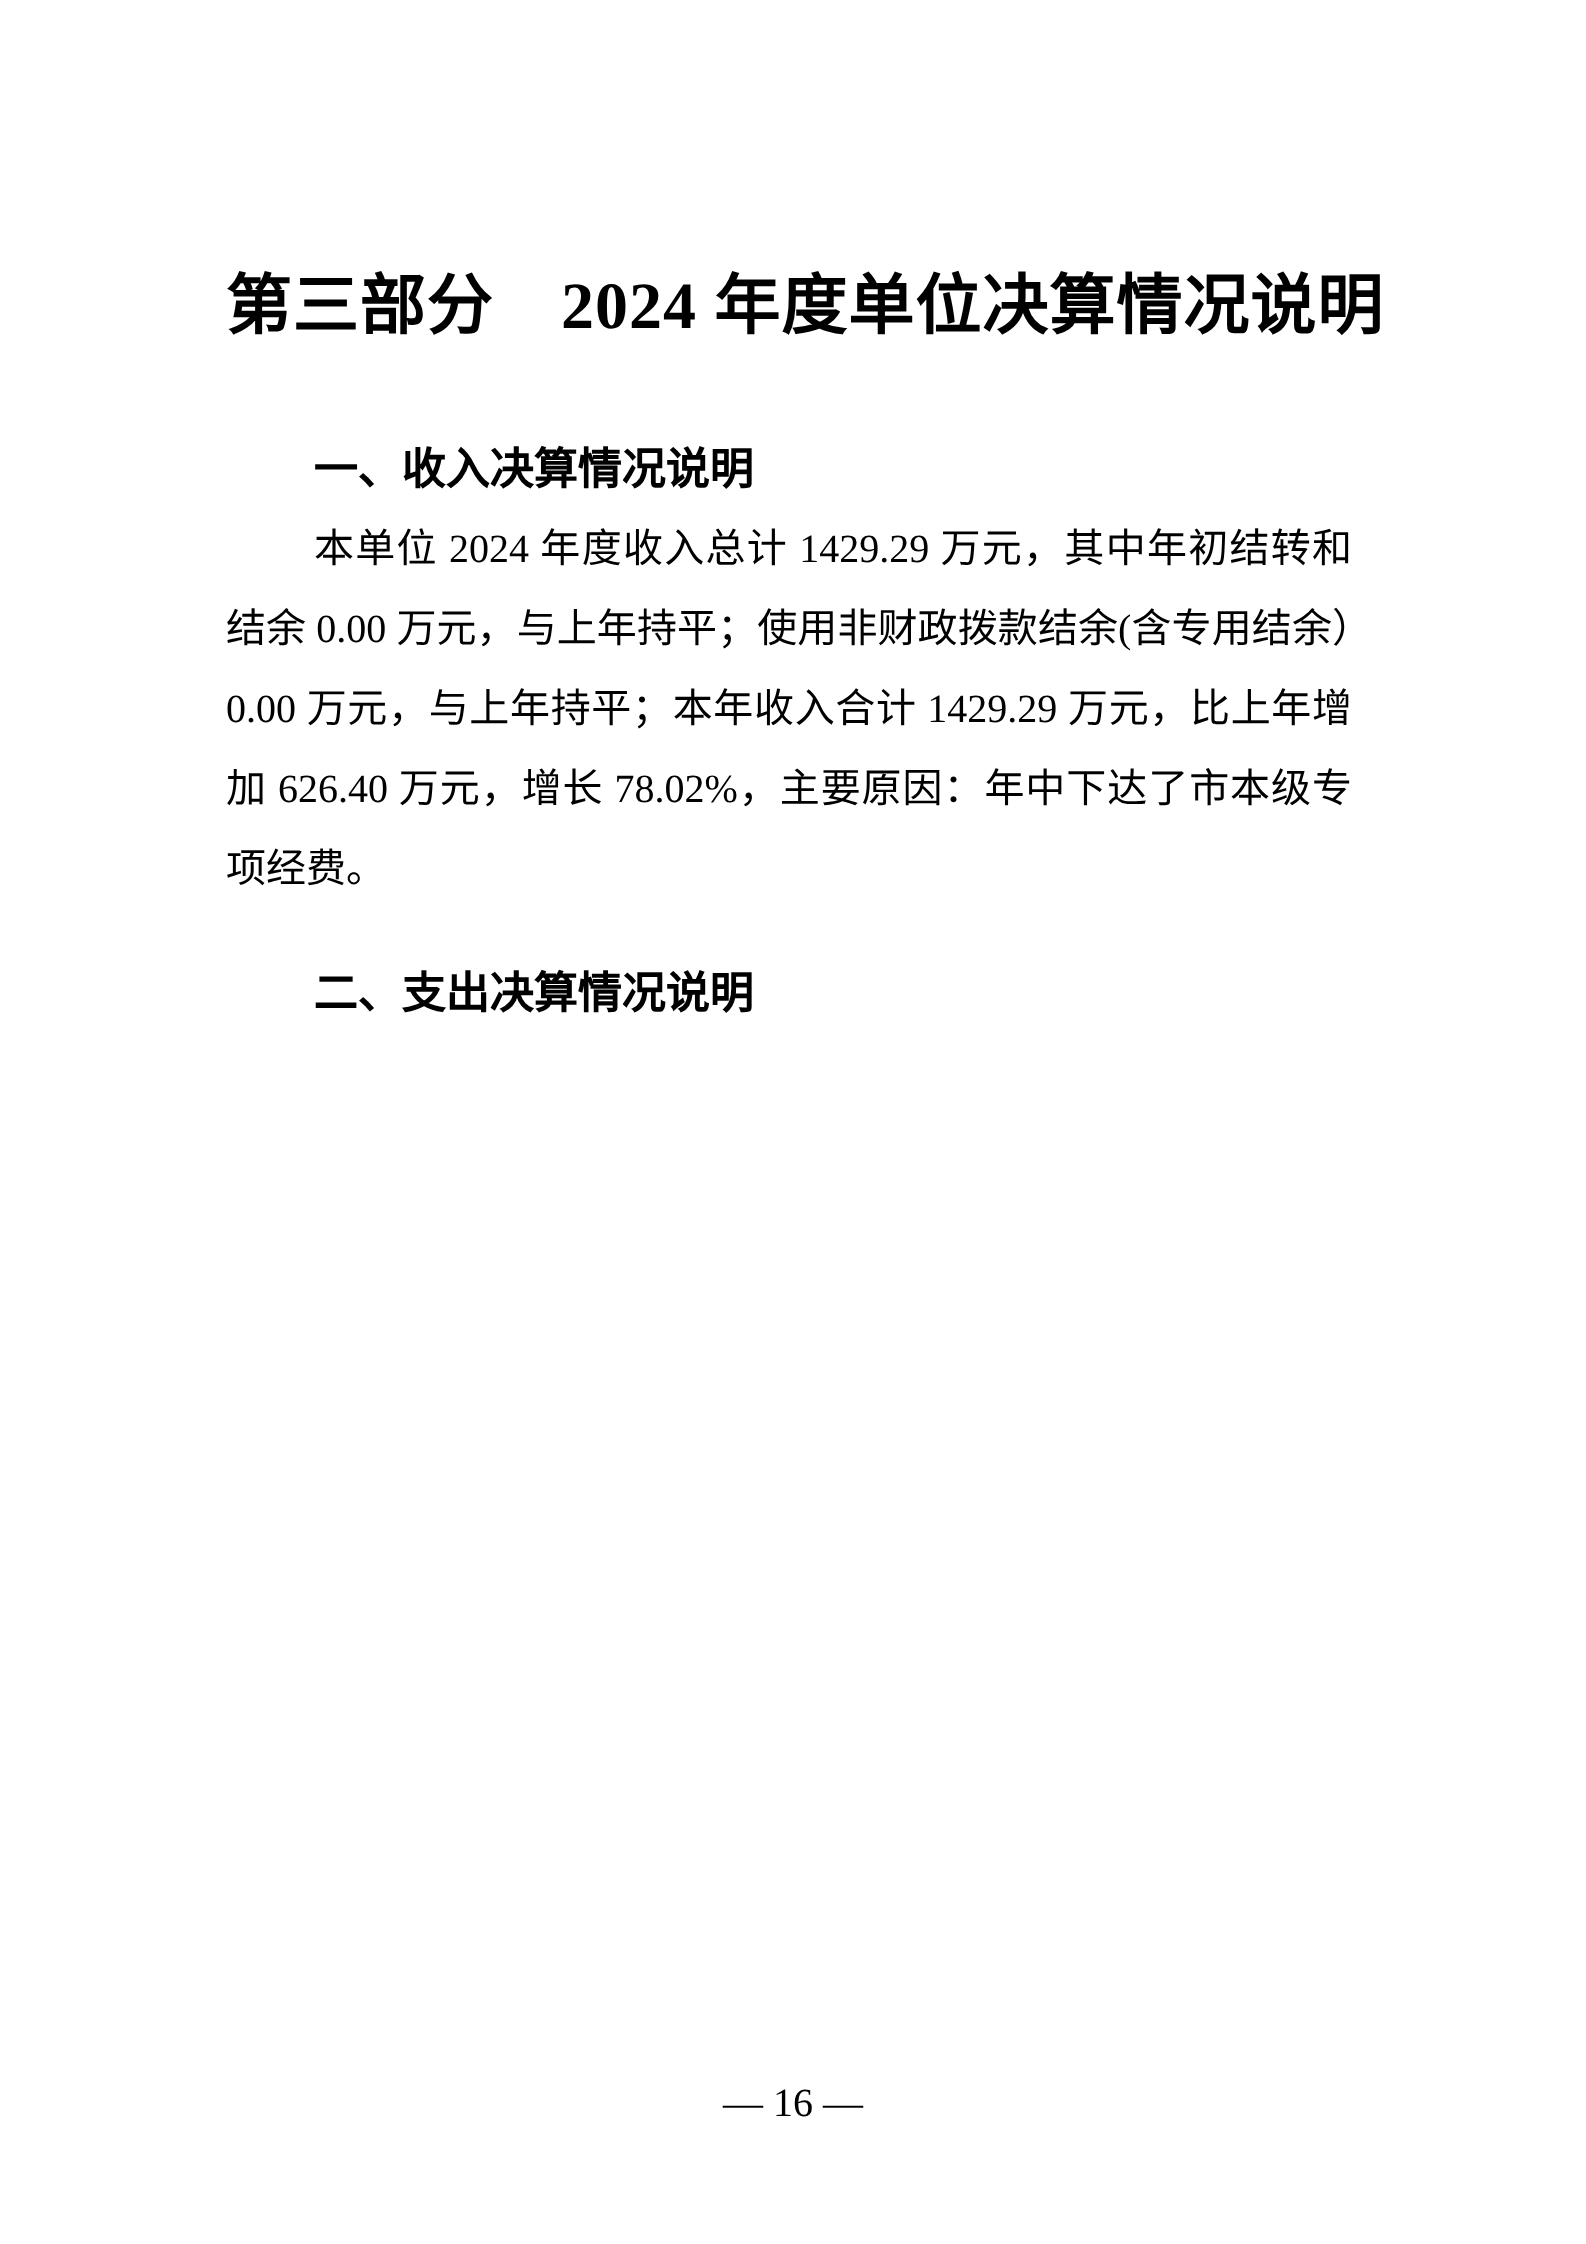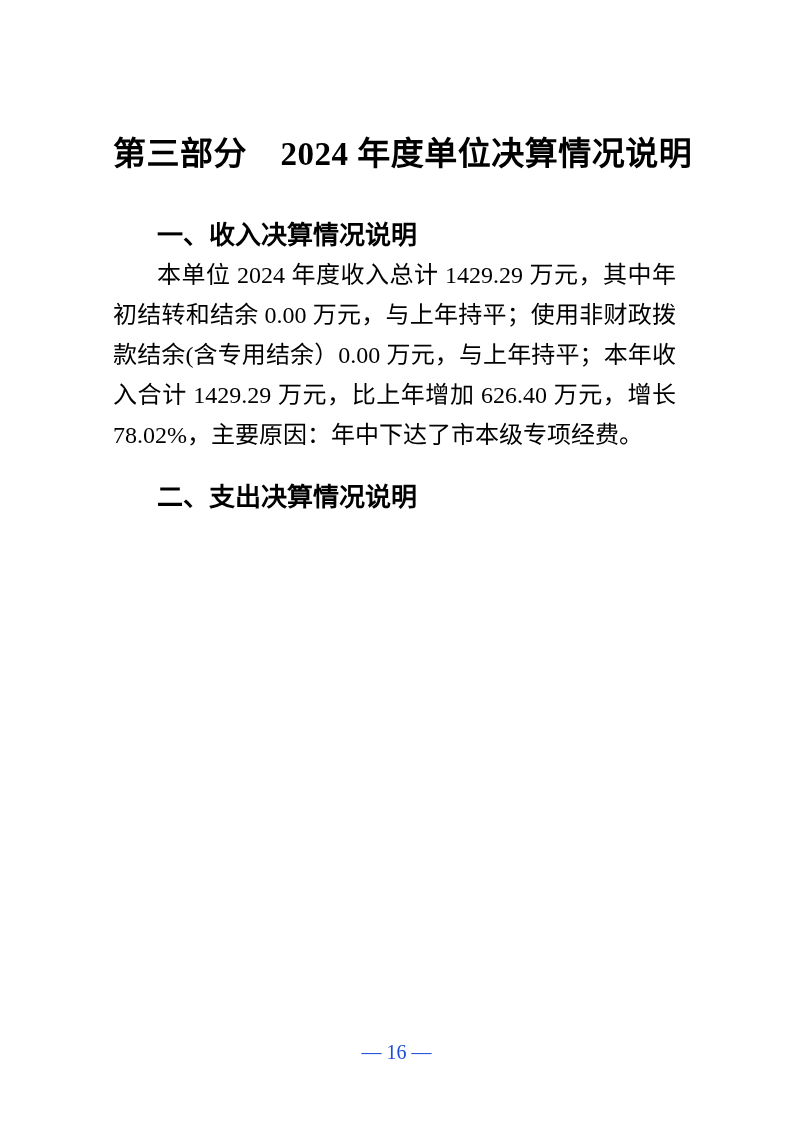"一、收入决算情况说明" .sec-heading { font-size: 26px -> 22px }
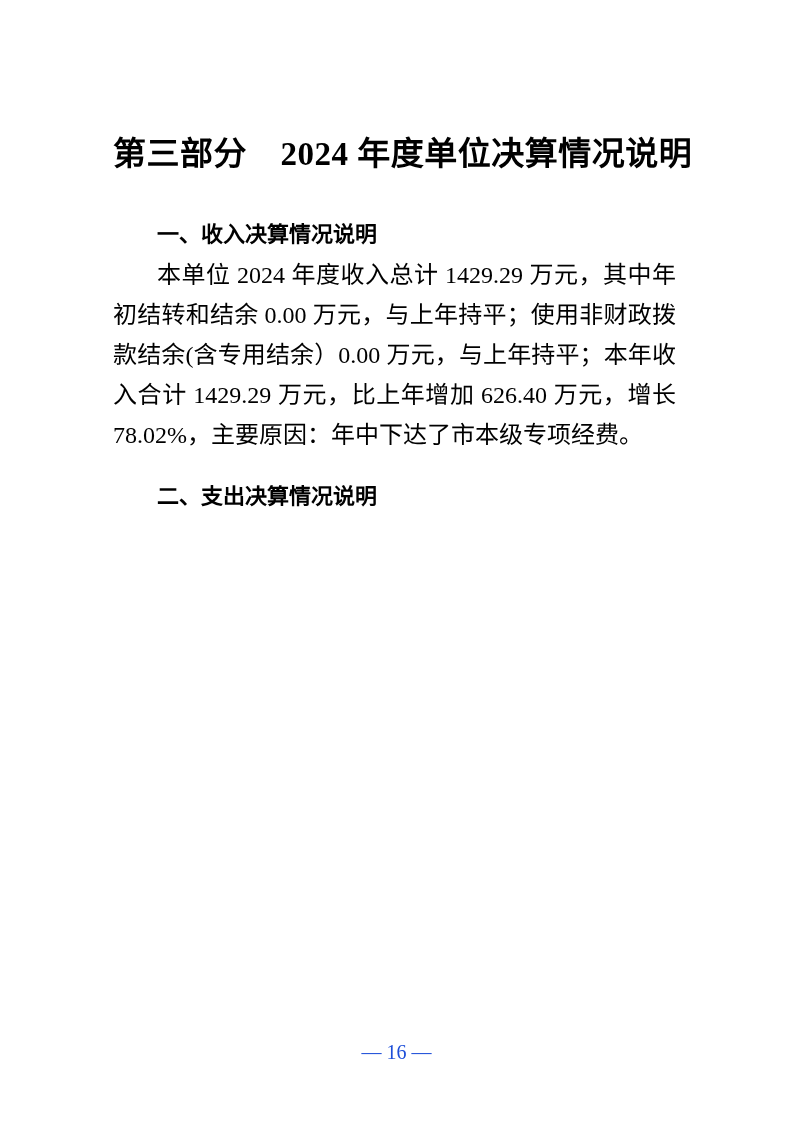"本单位 2024 年度收入总计 1429.29 万元，其中年初结转和结余" .body-para { font-size: 24px -> 20px }
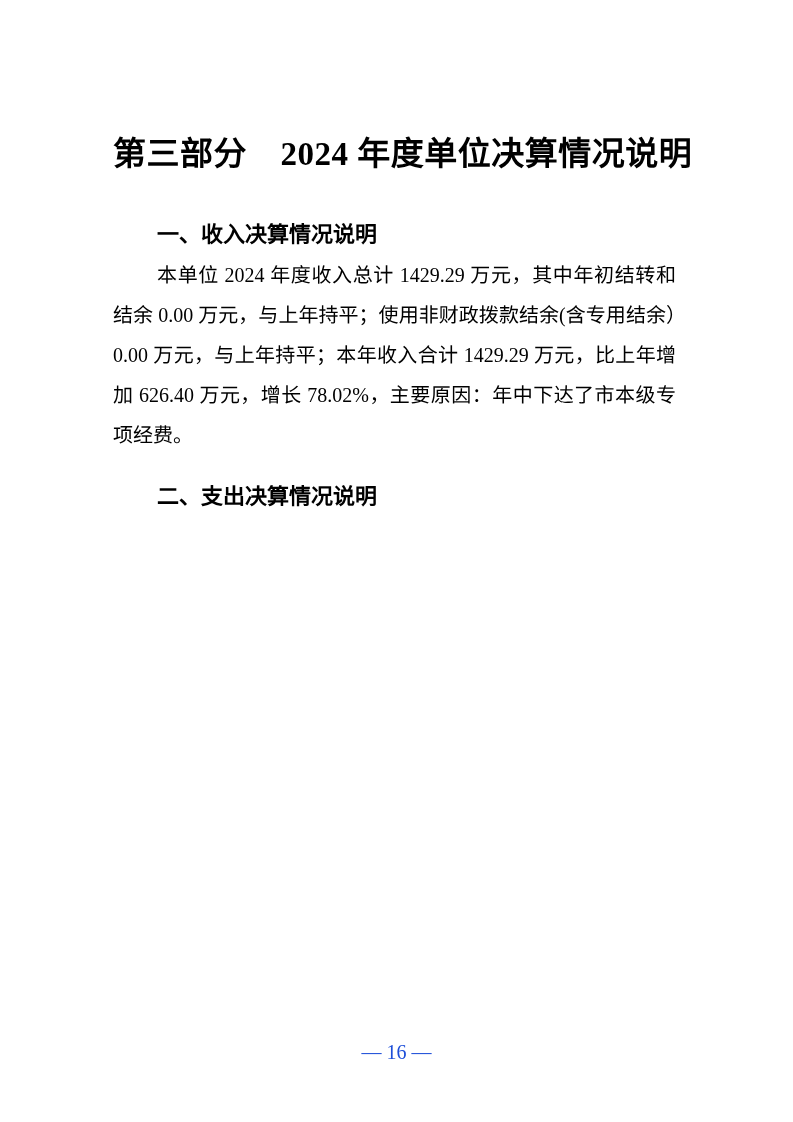"— 16 —" .page-footer { color: #1d4ed8 -> #000000 }
